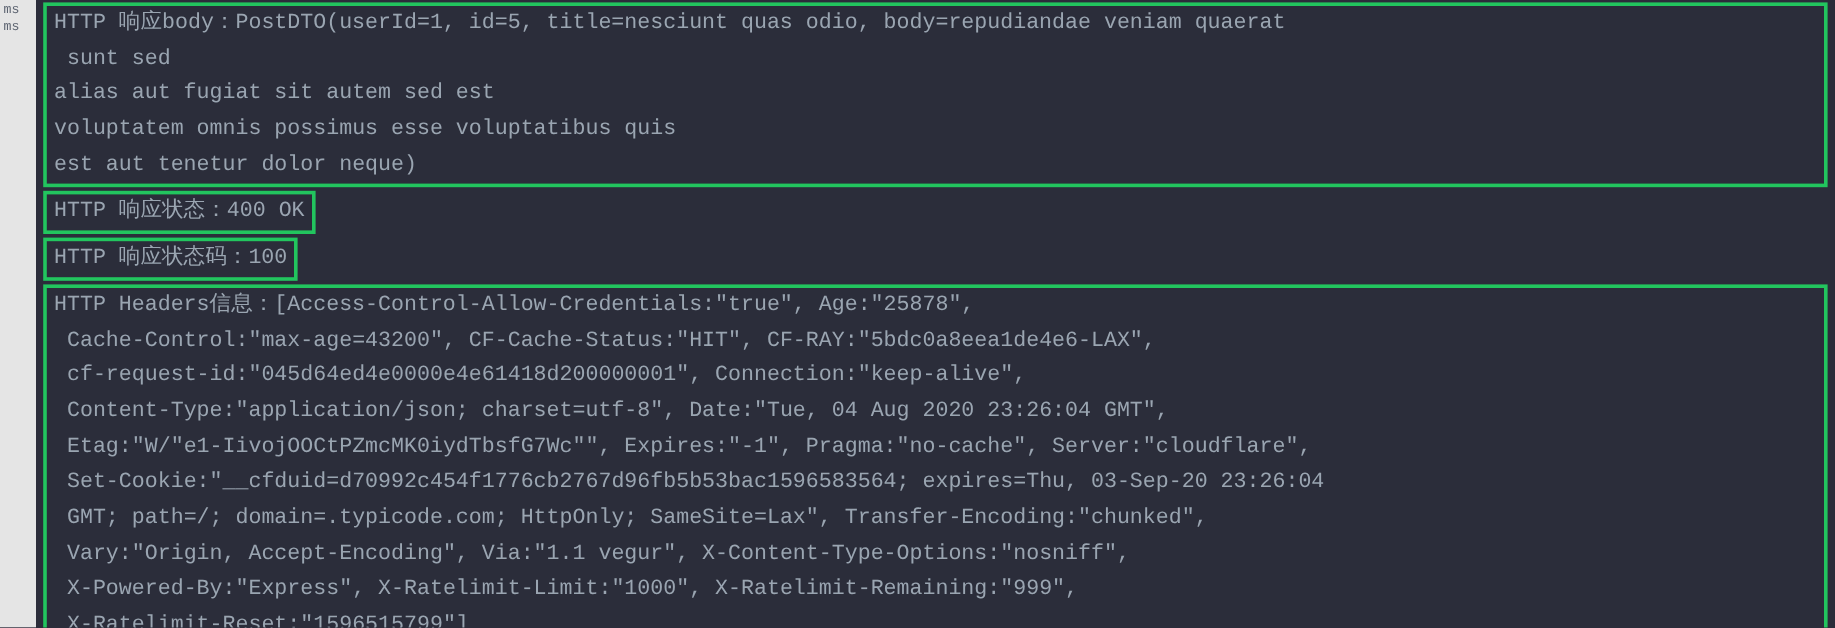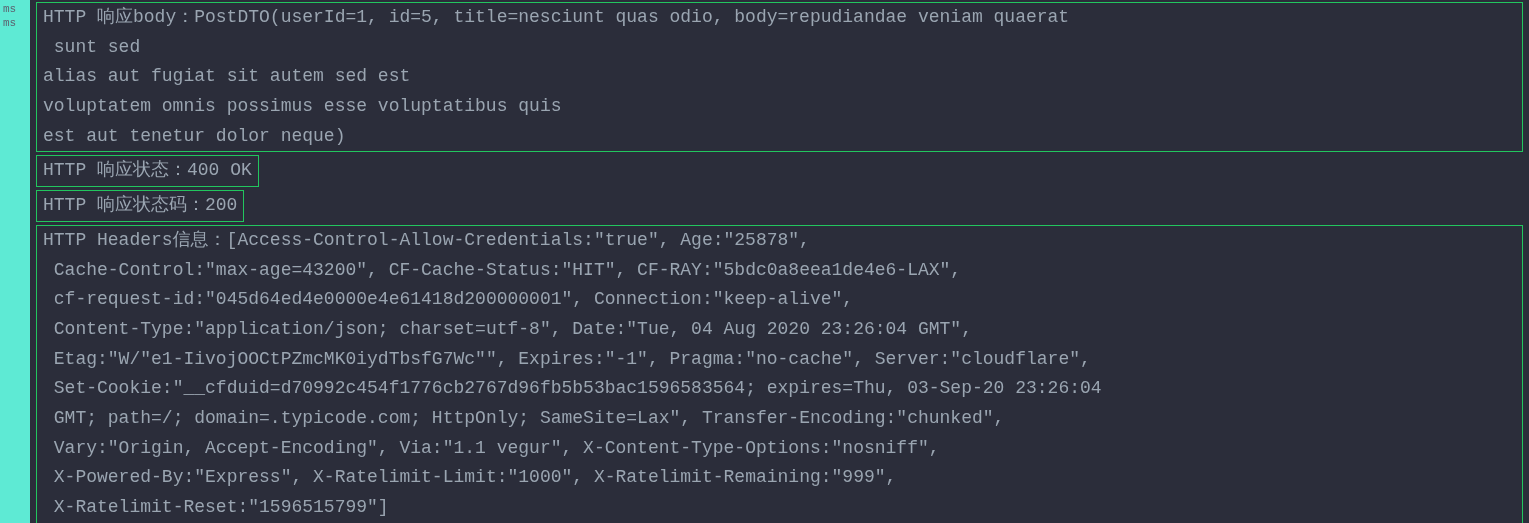"ms" .gutter { background-color: #5eead4 -> #e5e5e5 }
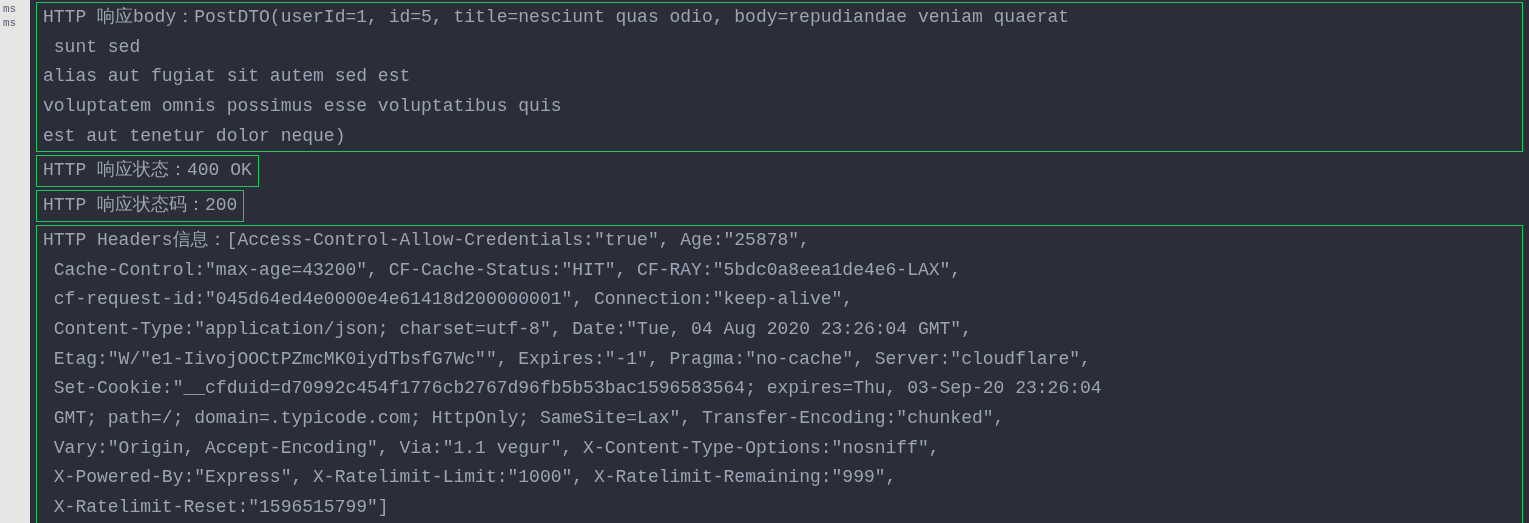"HTTP 响应body：PostDTO(userId=1, id=5," .log-block { border: 1px solid #22c55e -> 3px solid #22c55e }
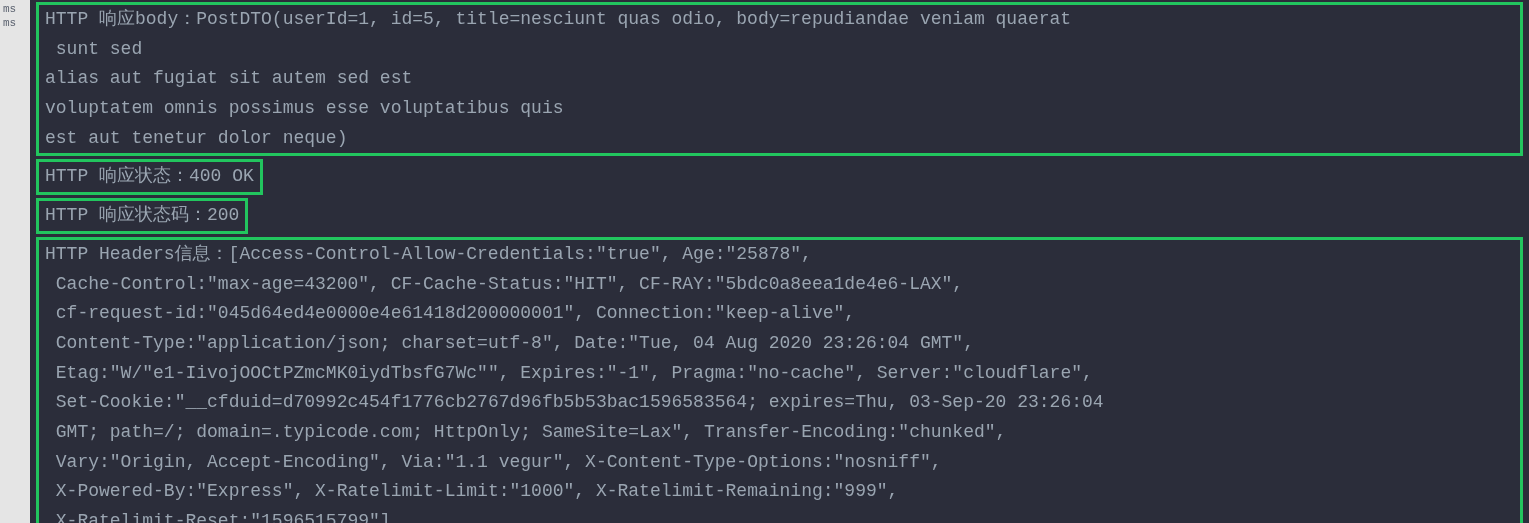"HTTP 响应状态码：200" span { text: 200 -> 100 }
